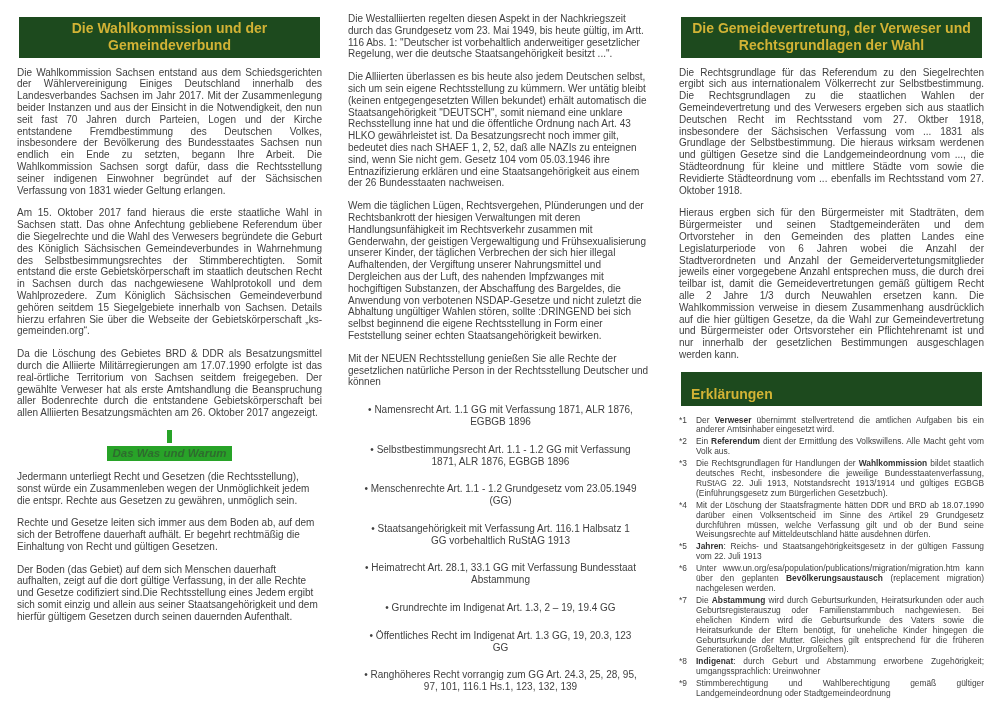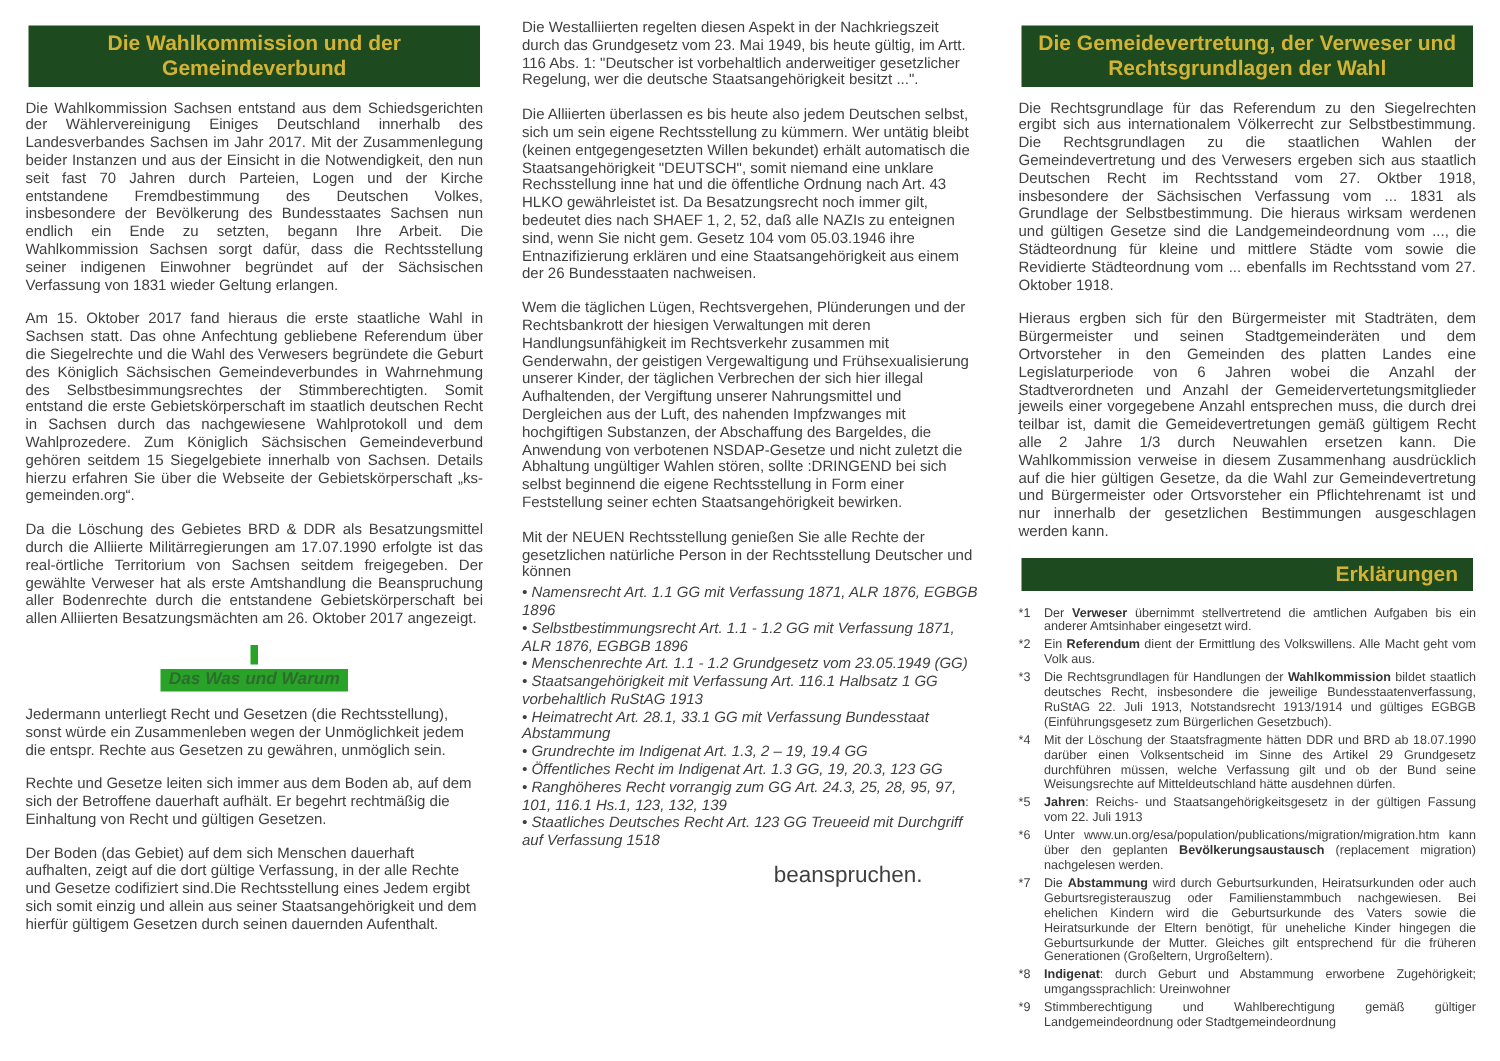"Erklärungen" .green-subheader { padding: 2px 10px 3px -> 14px 10px 3px; text-align: right -> left }
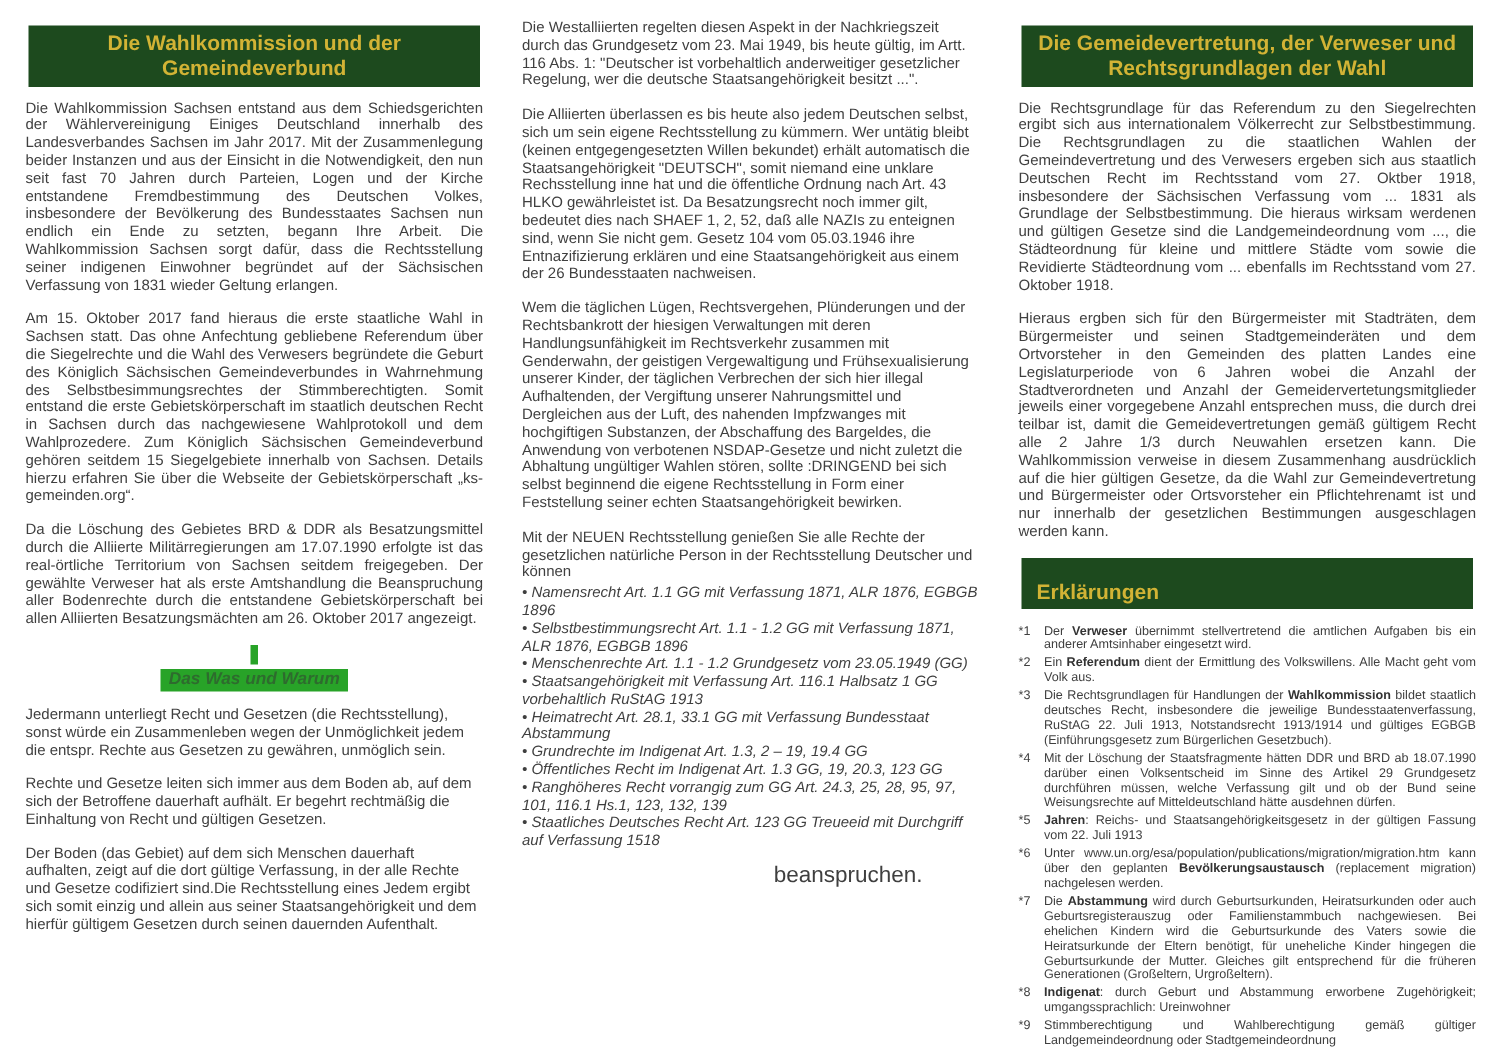"• Namensrecht Art. 1.1 GG" .bullets p { font-style: italic -> none; margin: 0 -> 16px; text-align: left -> center }
